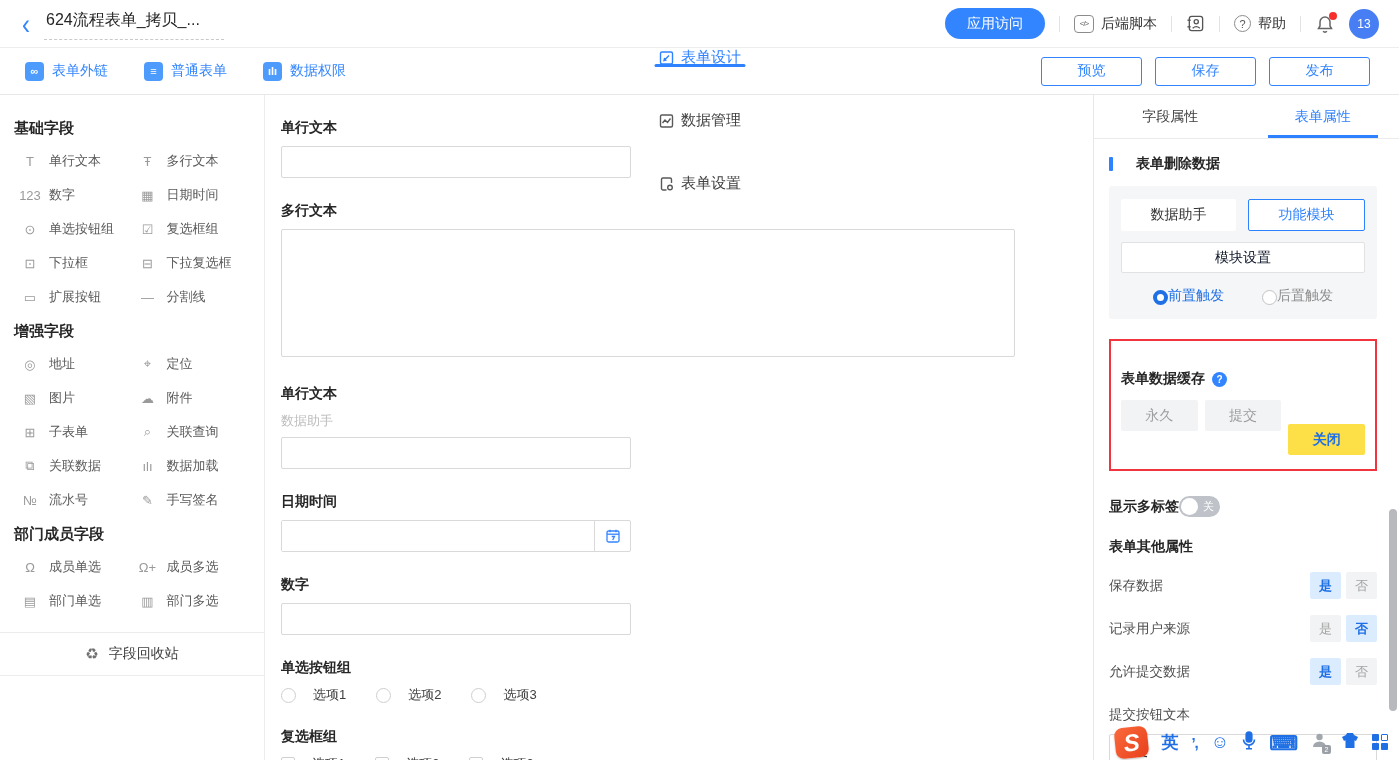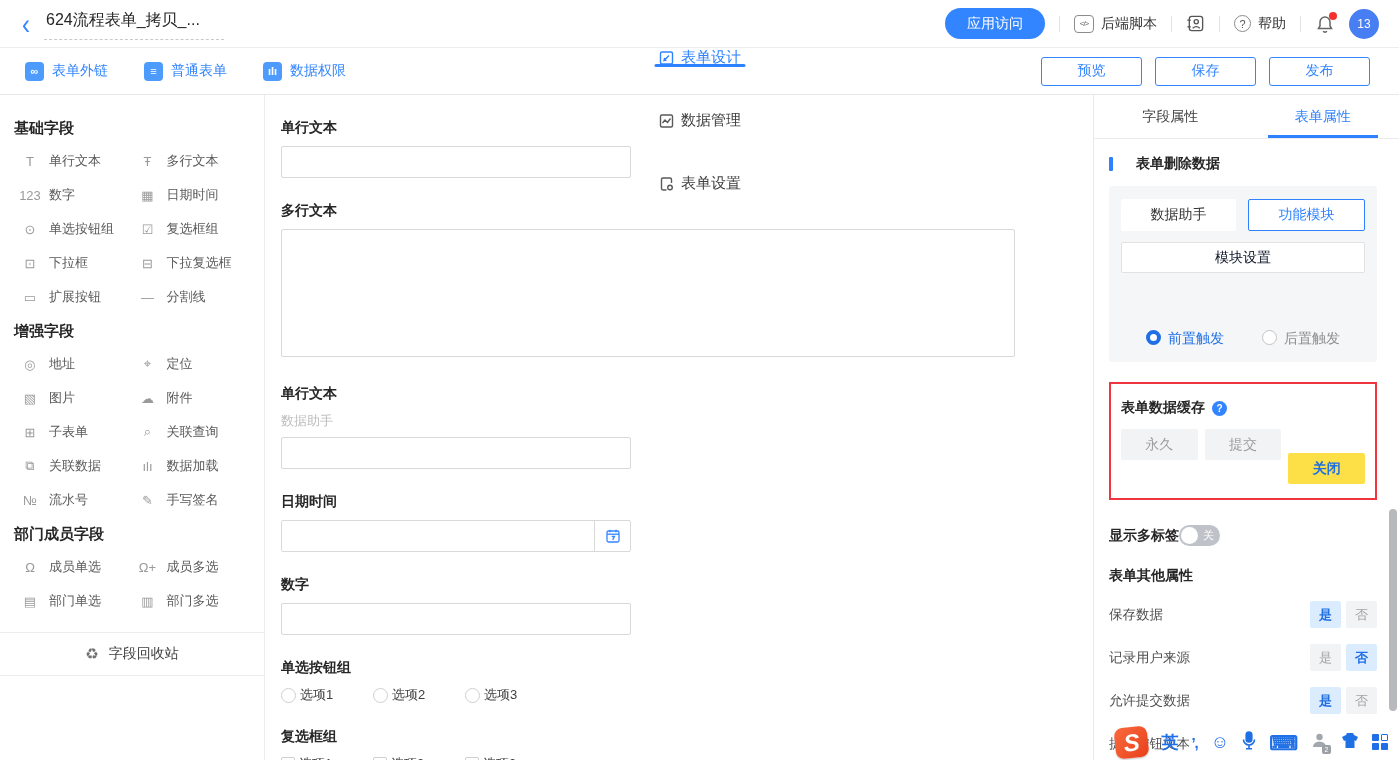"前置触发" .p-radio { align-items: flex-start -> flex-end; gap: 7px -> none; margin-top: 43px -> none }
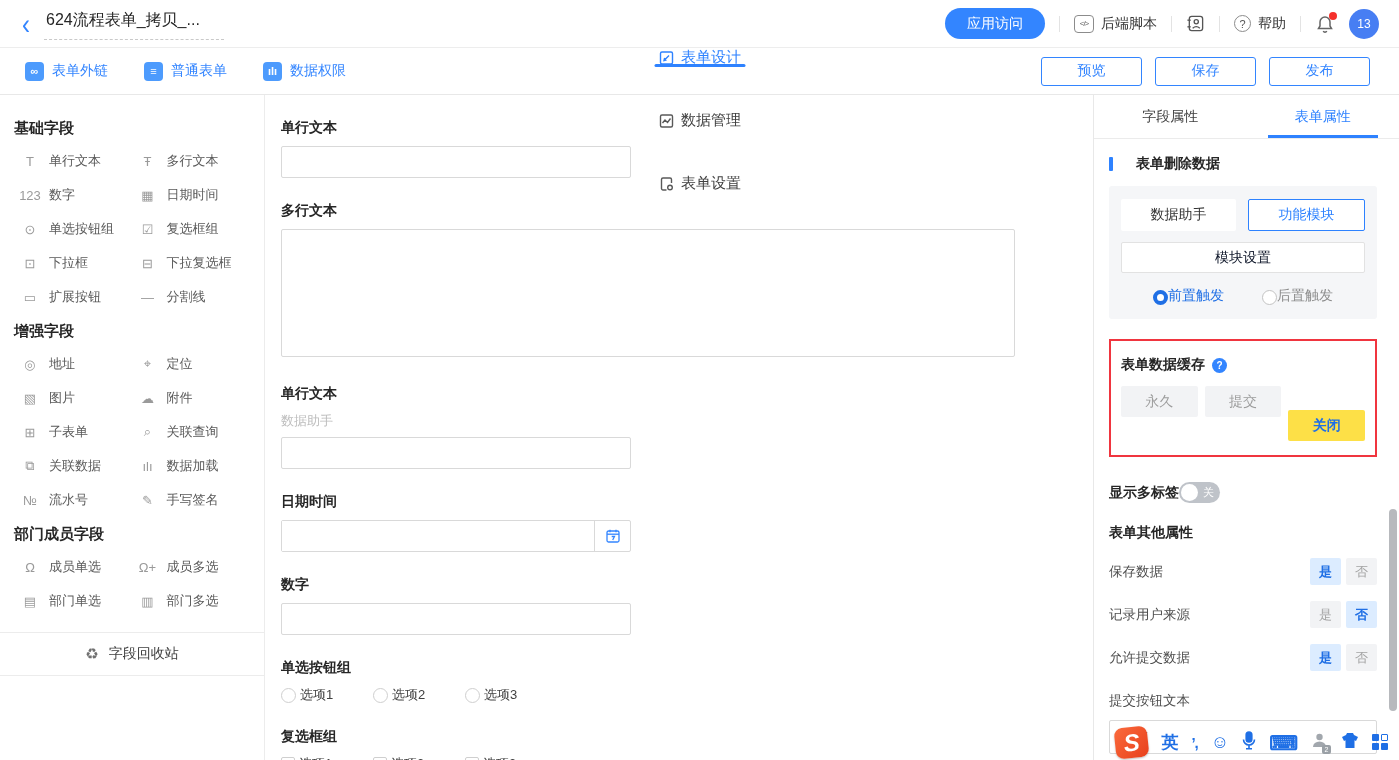"表单数据缓存" .red-box { padding: 15px 10px 14px -> 29px 10px 14px }
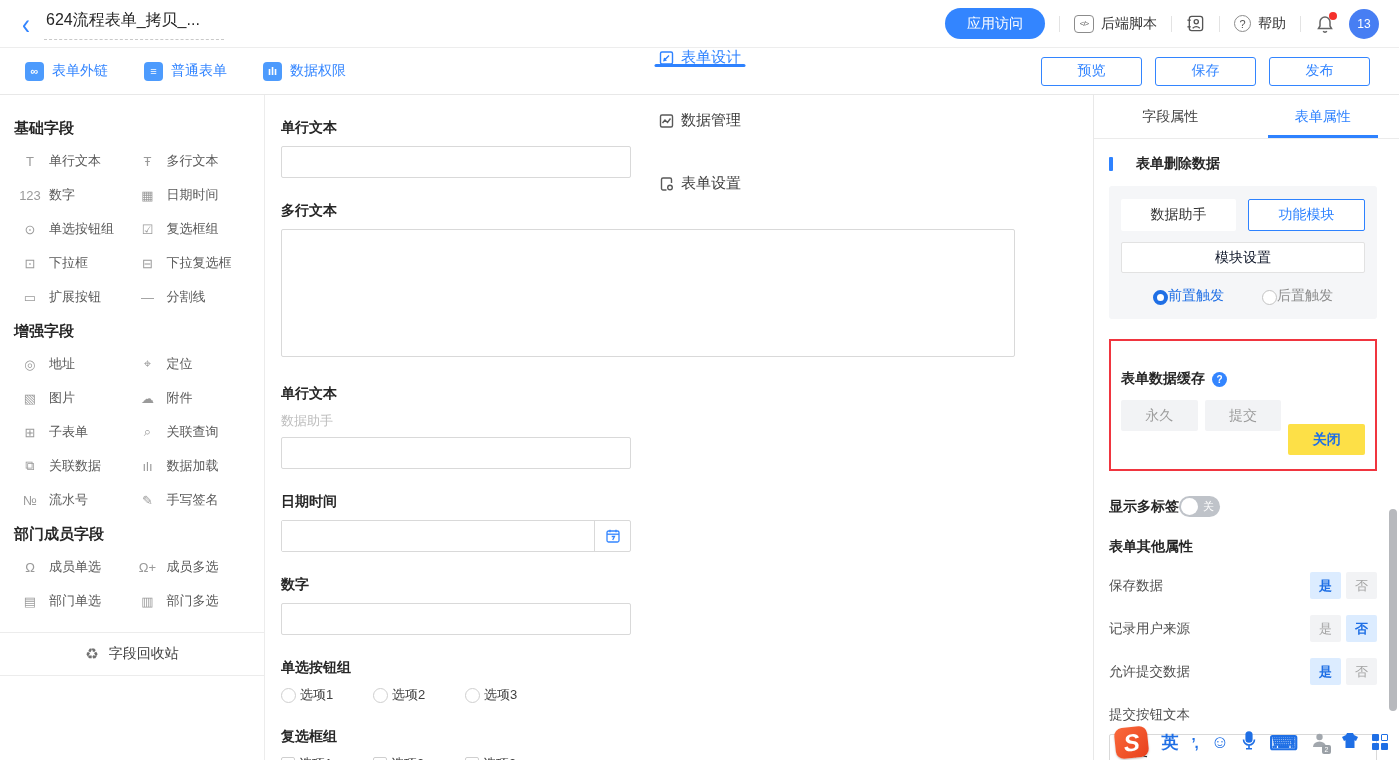"选项1" .opt { gap: 4px -> 17px }
